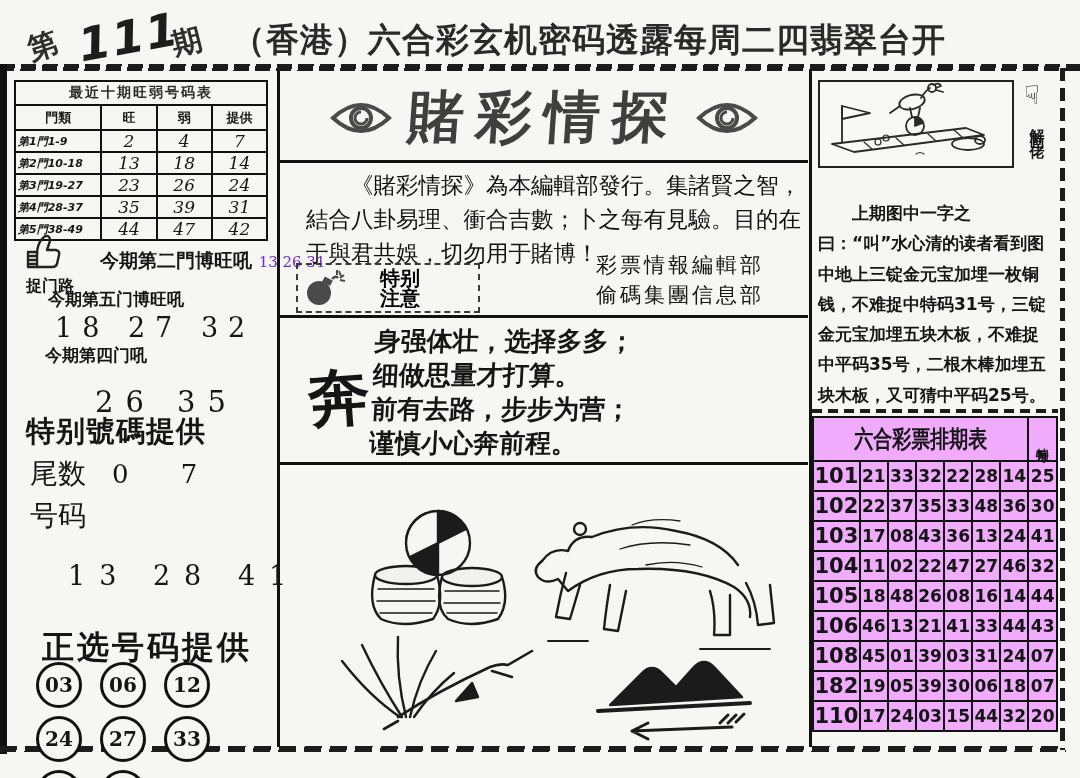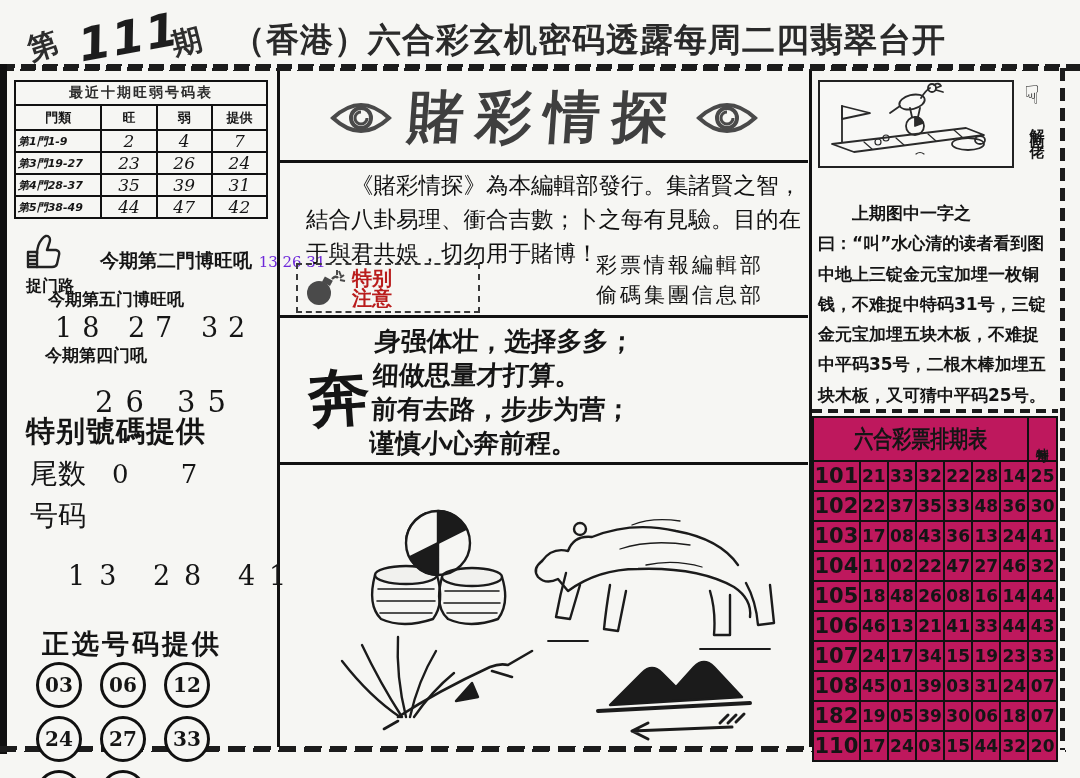"第2門10-18" tr.hot-row { html: none -> <tr> <td>第2門10-18</td> <td>13</td> <td>18</td> <td>14</td> </tr> }
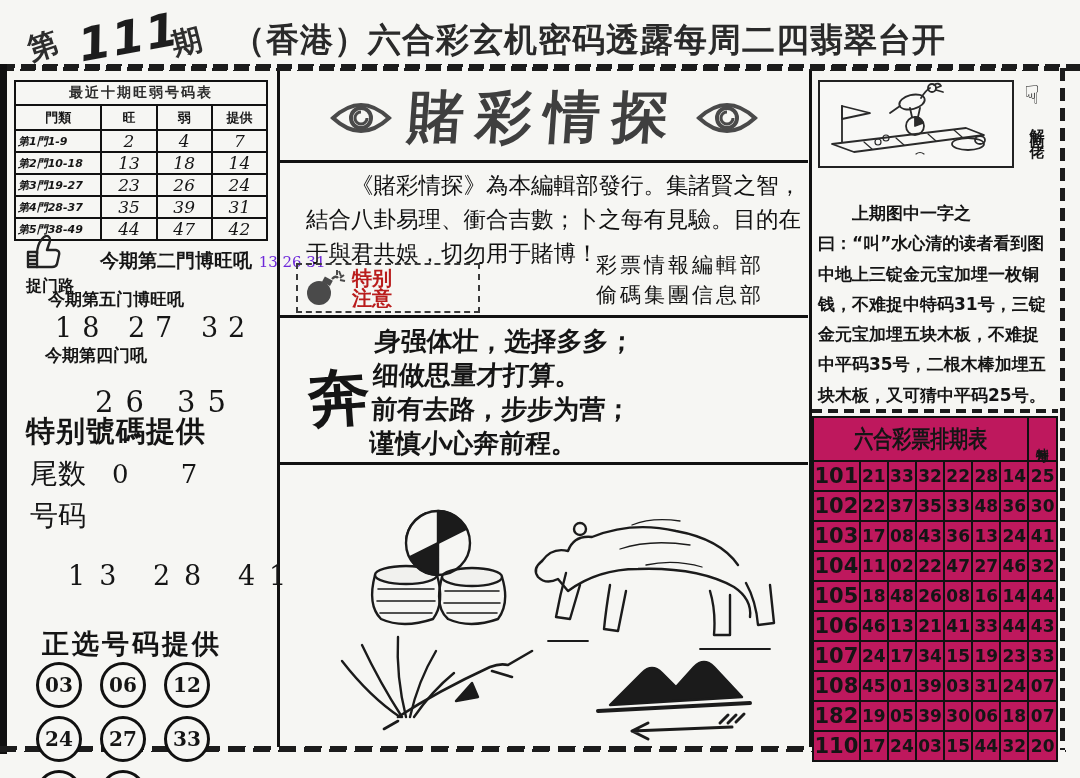"特别" .notice-txt { color: #b91c1c -> #000000; margin-left: none -> 28px }
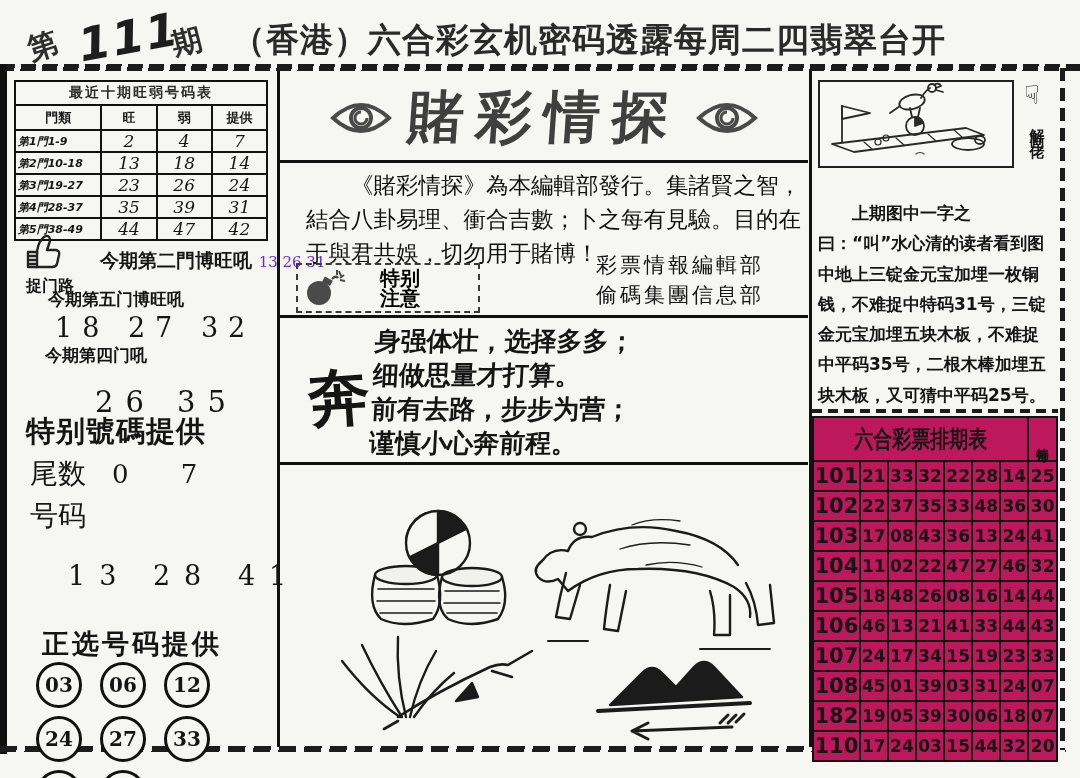"六合彩票排期表" .sched { background: #be185d -> #f0abfc }
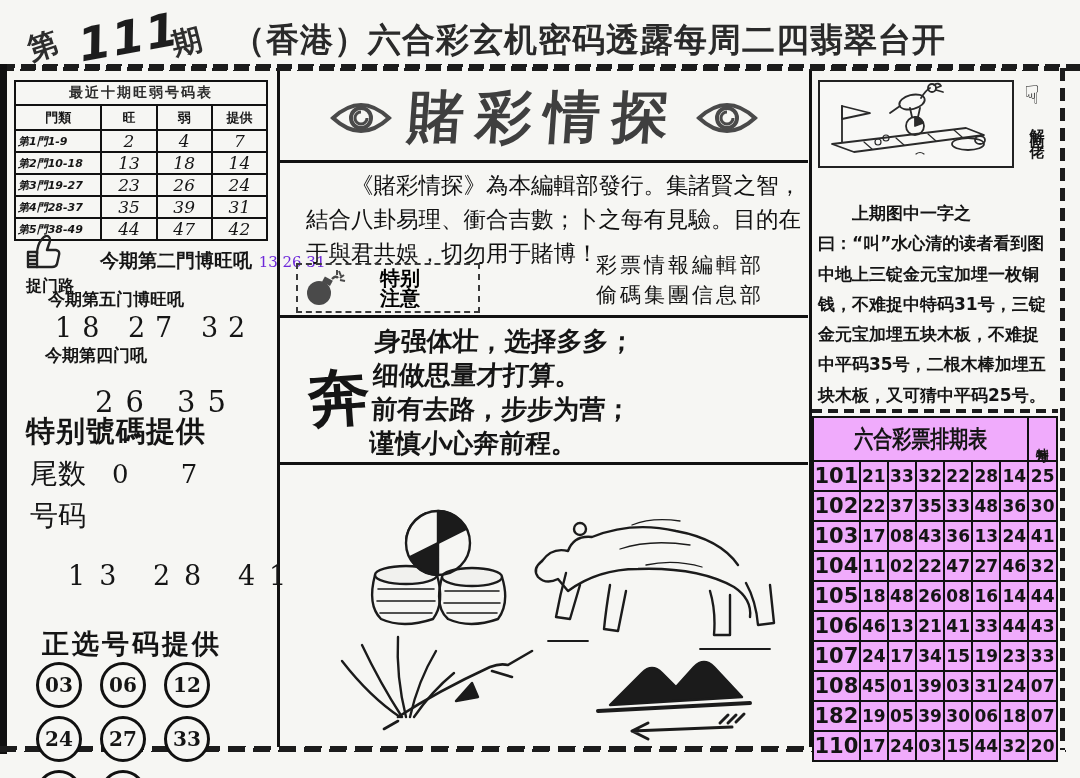"正选号码提供" .sel-title { font-size: 27px -> 32px }
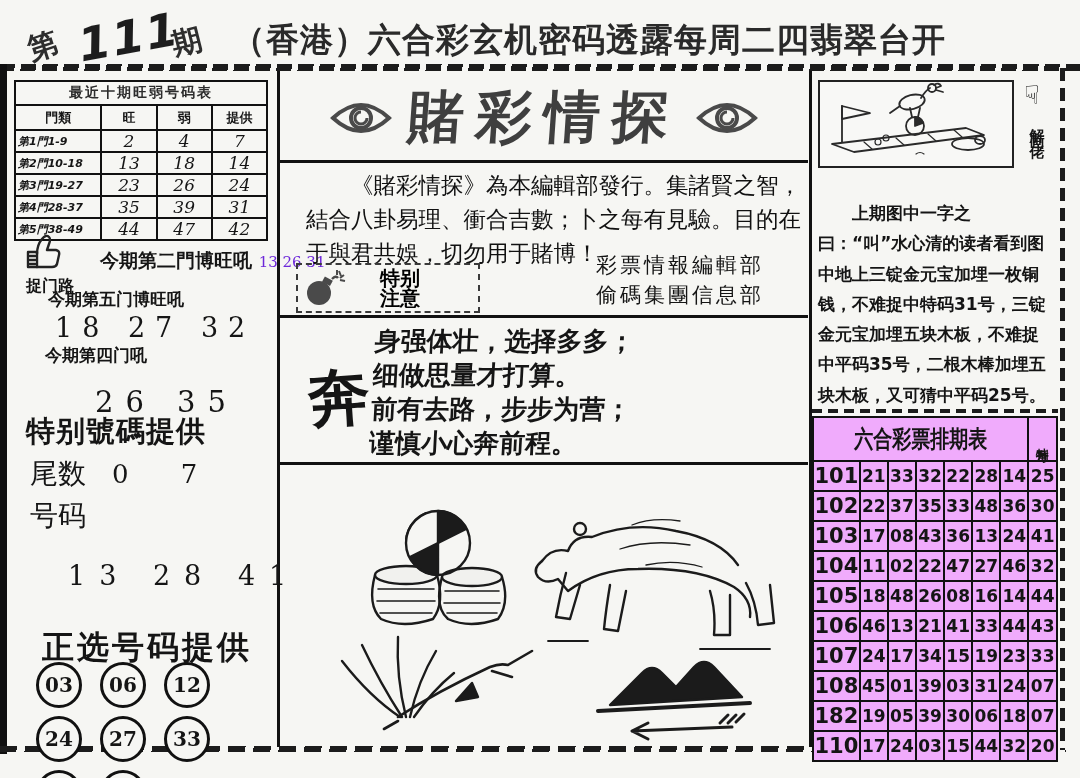"107" tr { html: <tr> <td>107</td> <td>24</td> <td>17</td> <td>34</td> <td>15</td> <td>19</td> <td>23</td> <td>33</td> </tr> -> none }
